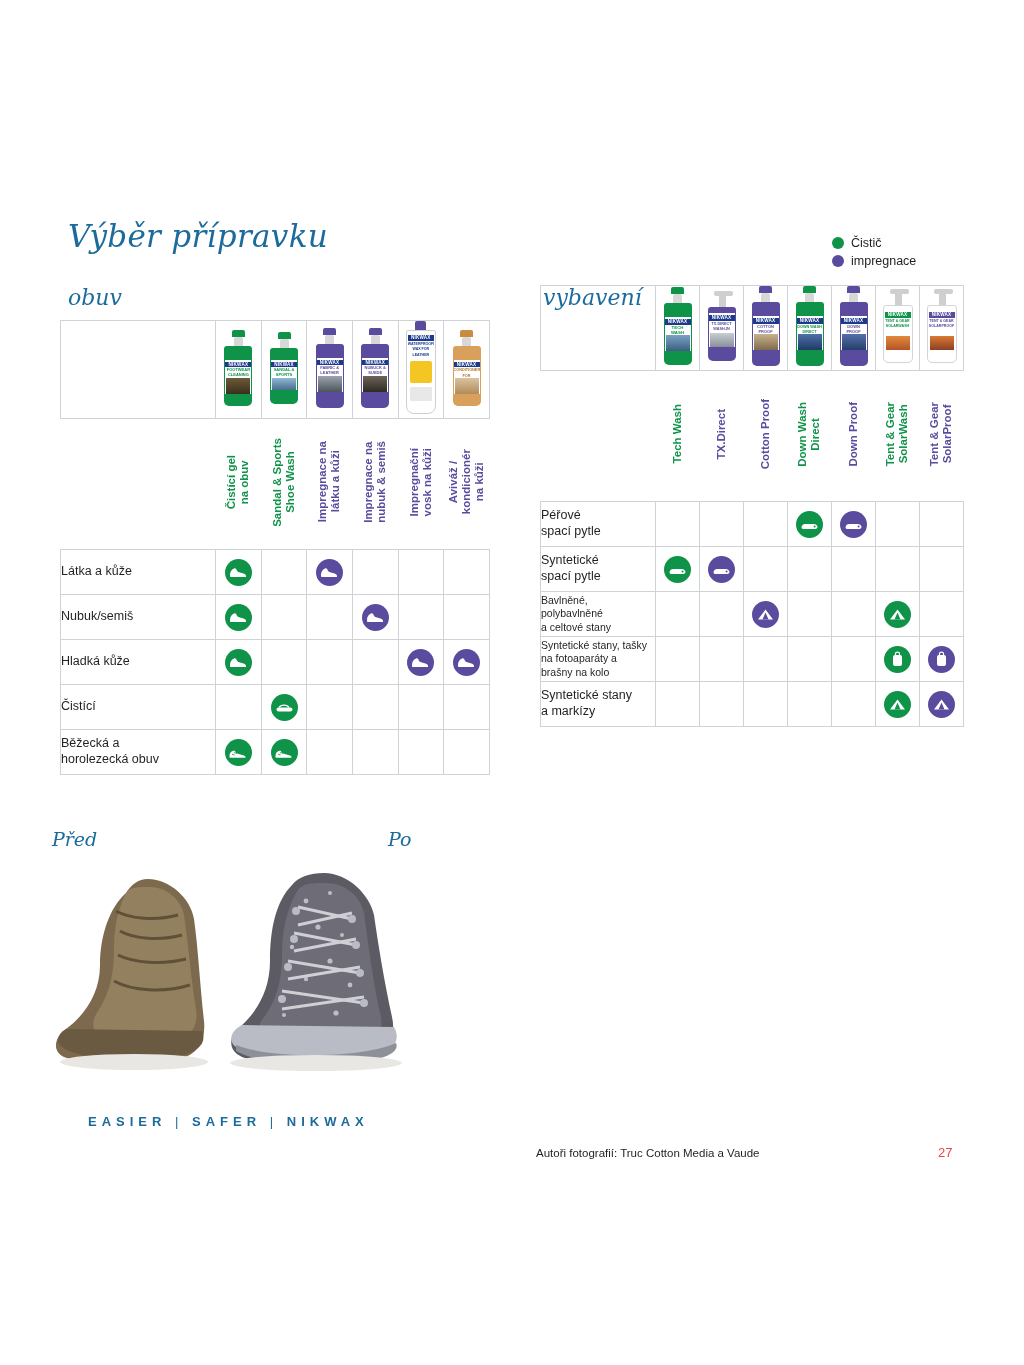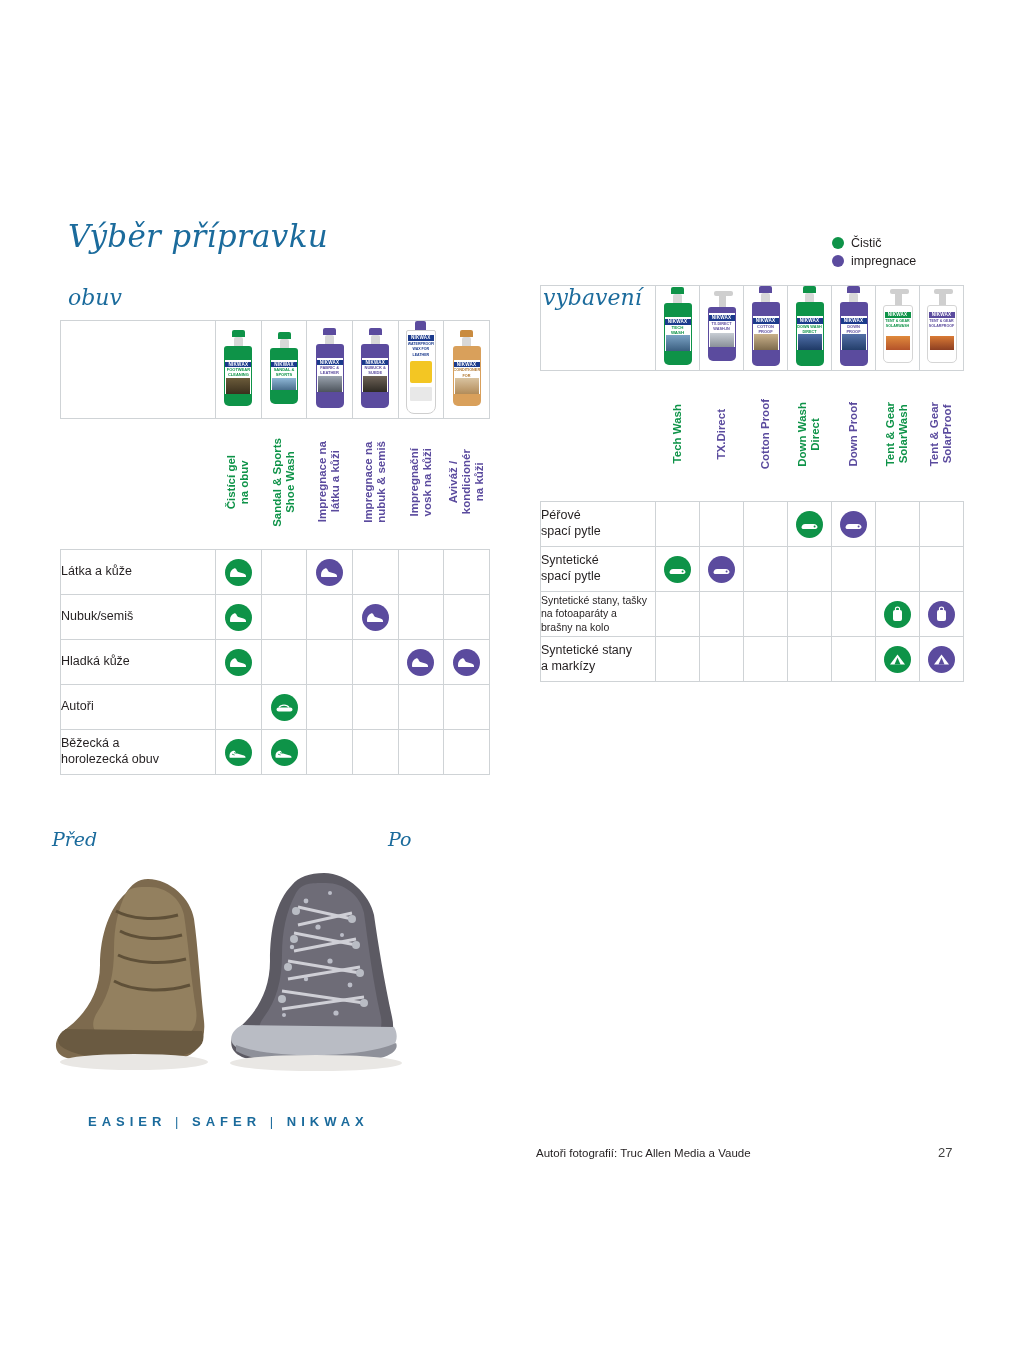"Bavlněné," tr { html: none -> <tr> <td>Bavlněné, polybavlněné a celtové stany</td> <td></td> <td></td> <td> <span> <svg> <path></path> <path></path> </svg> </span> </td> <td></td> <td></td> <td> <span> <svg> <path></path> <path></path> </svg> </span> </td> <td></td> </tr> }
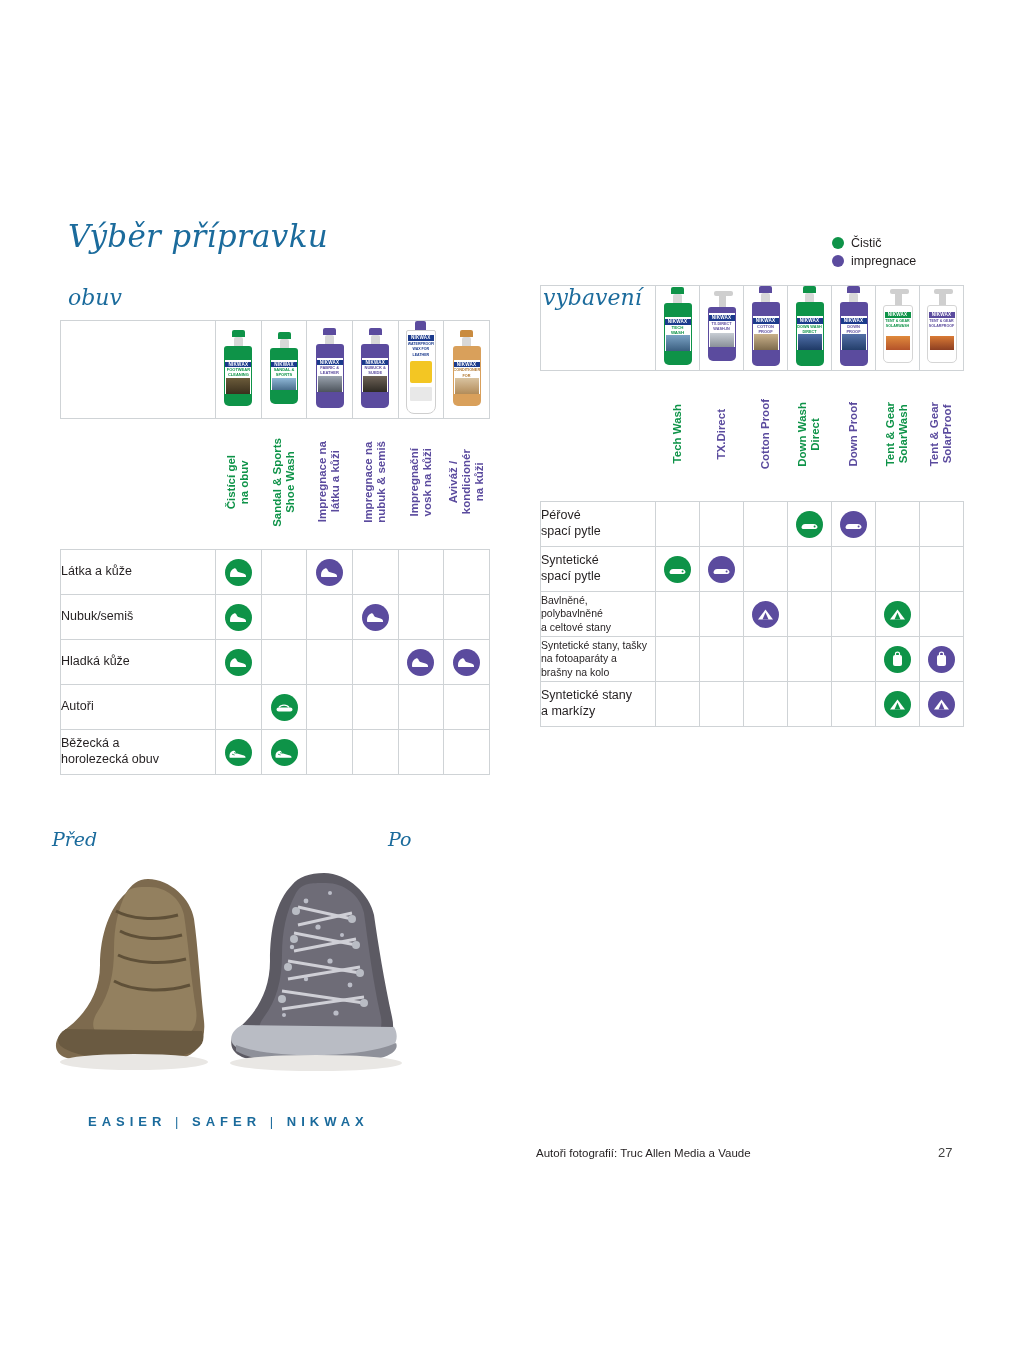"Autoři" td.rowlabel { text: Autoři -> Čistící }
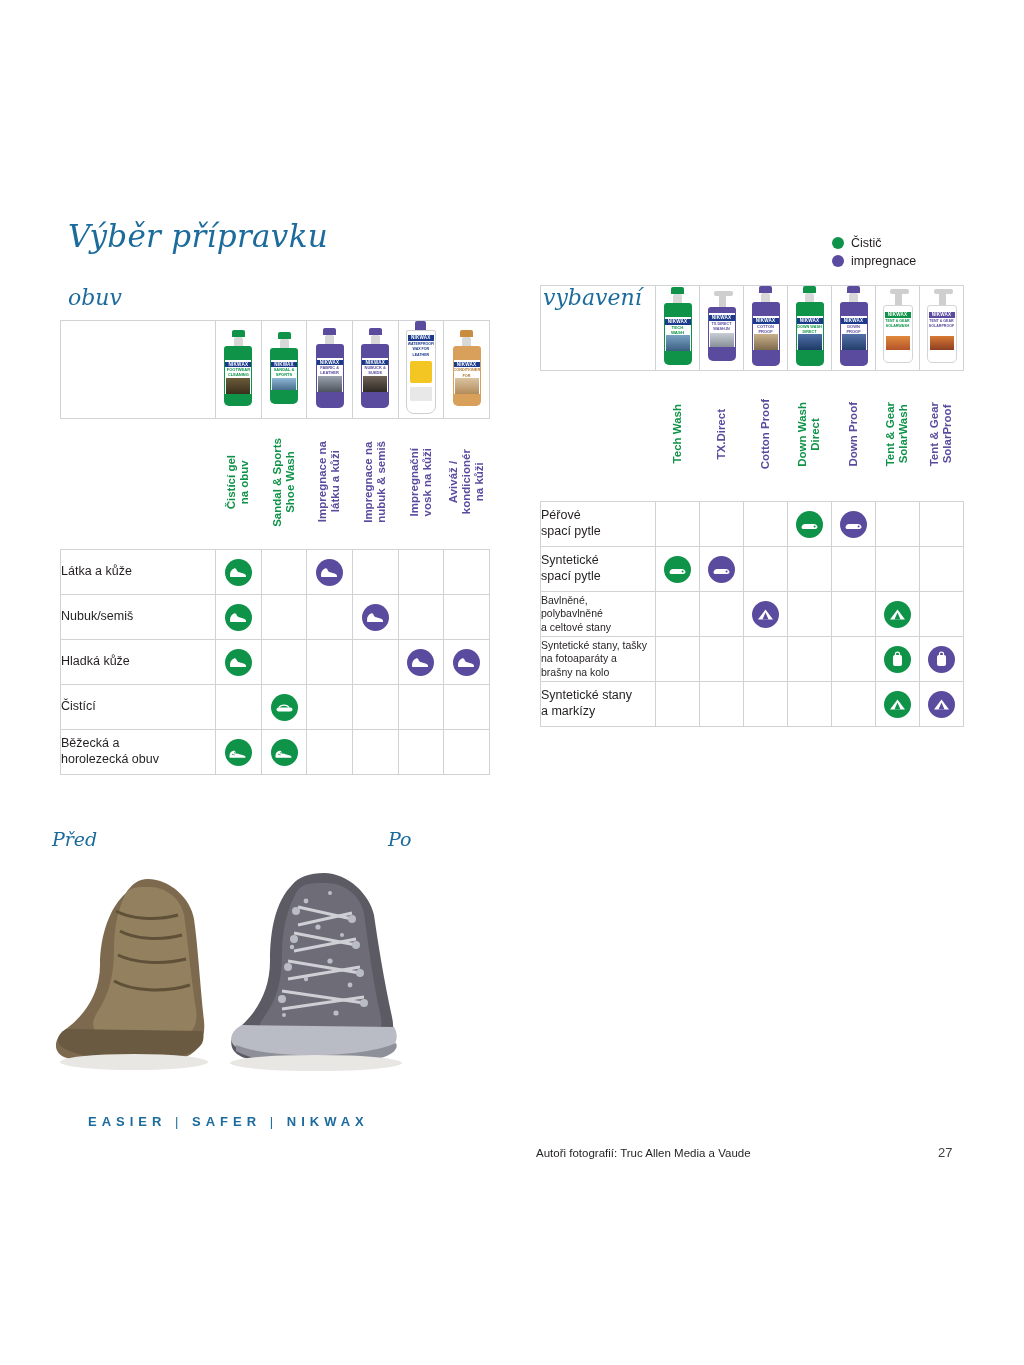"Autoři fotografií: Truc Allen Media" div { text: Allen -> Cotton }
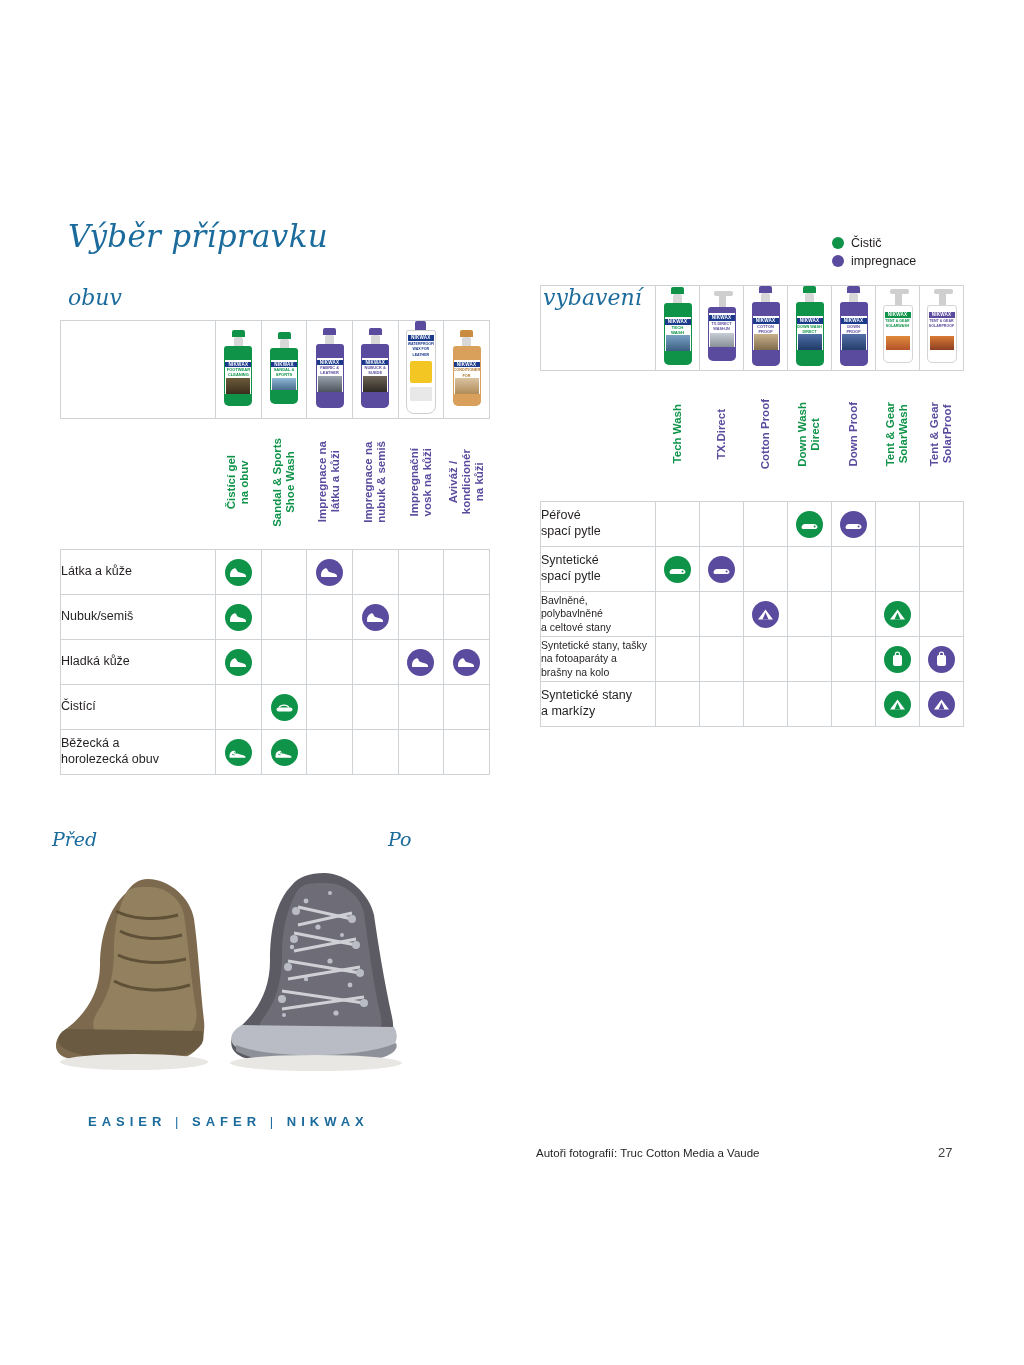"27" #page-number { color: #404040 -> #ef4444 }
